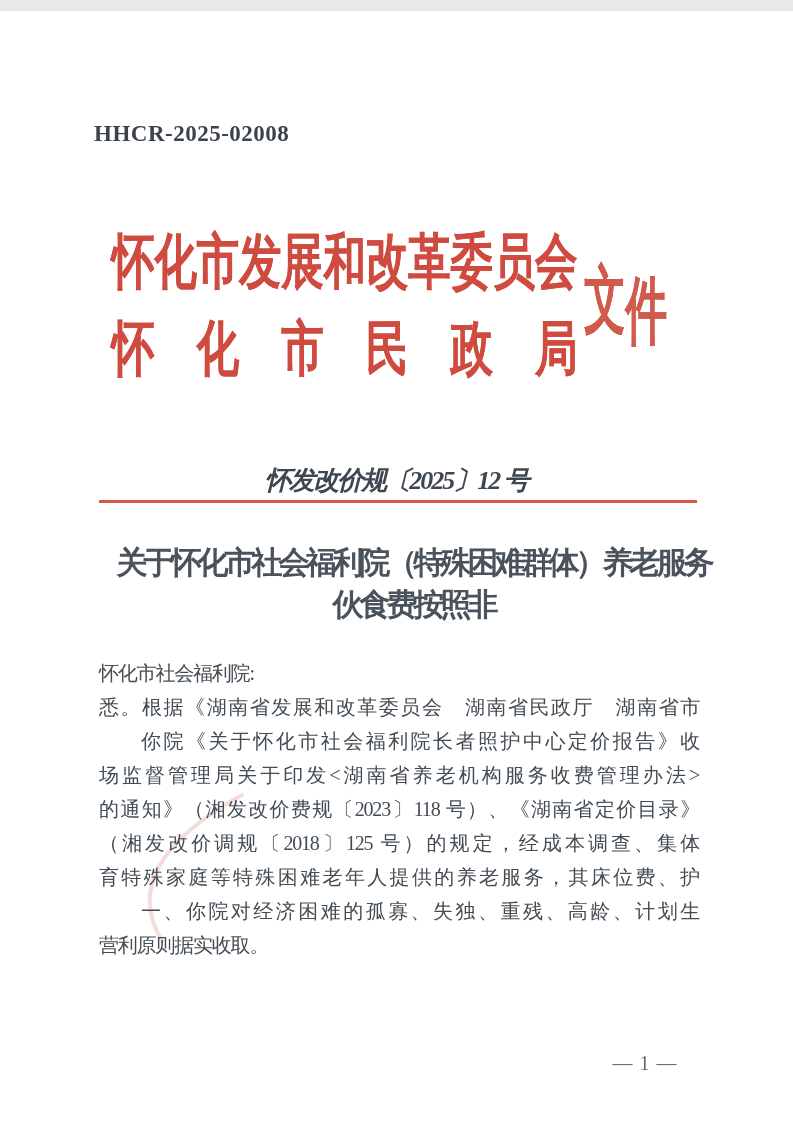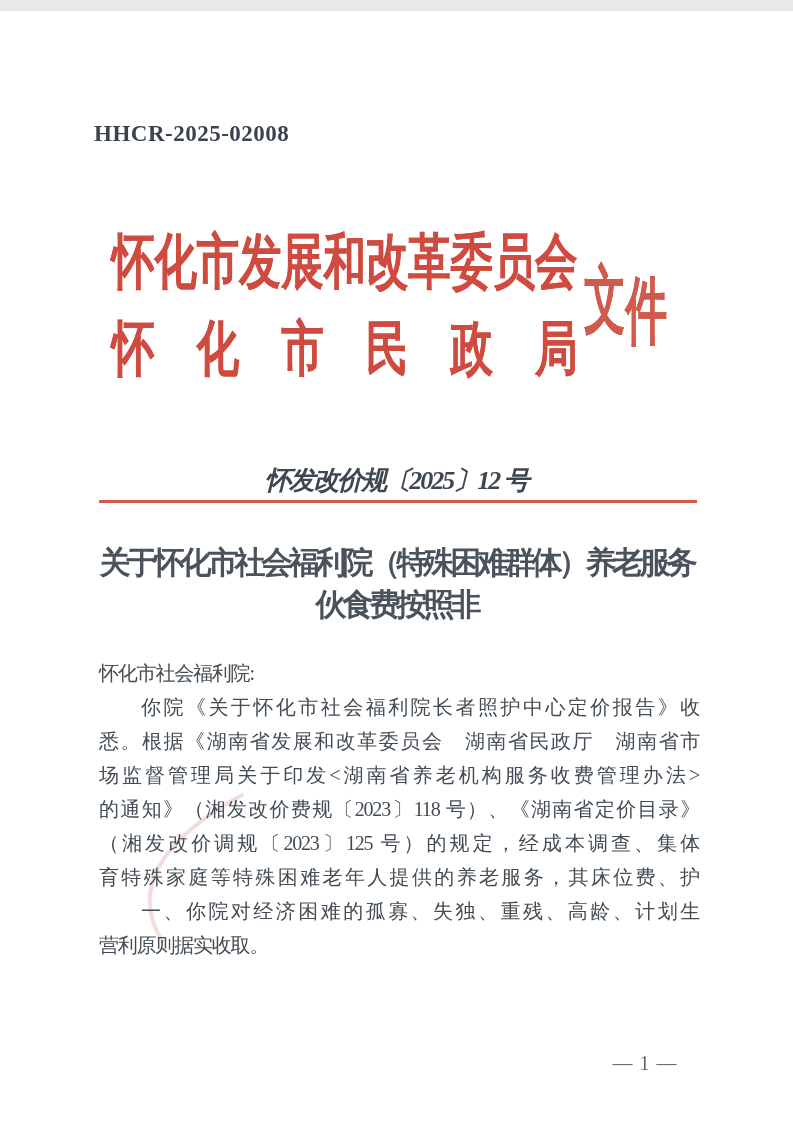"关于怀化市社会福利院（特殊困难群体）养老服务" .title-block { left: 99px -> 116px }
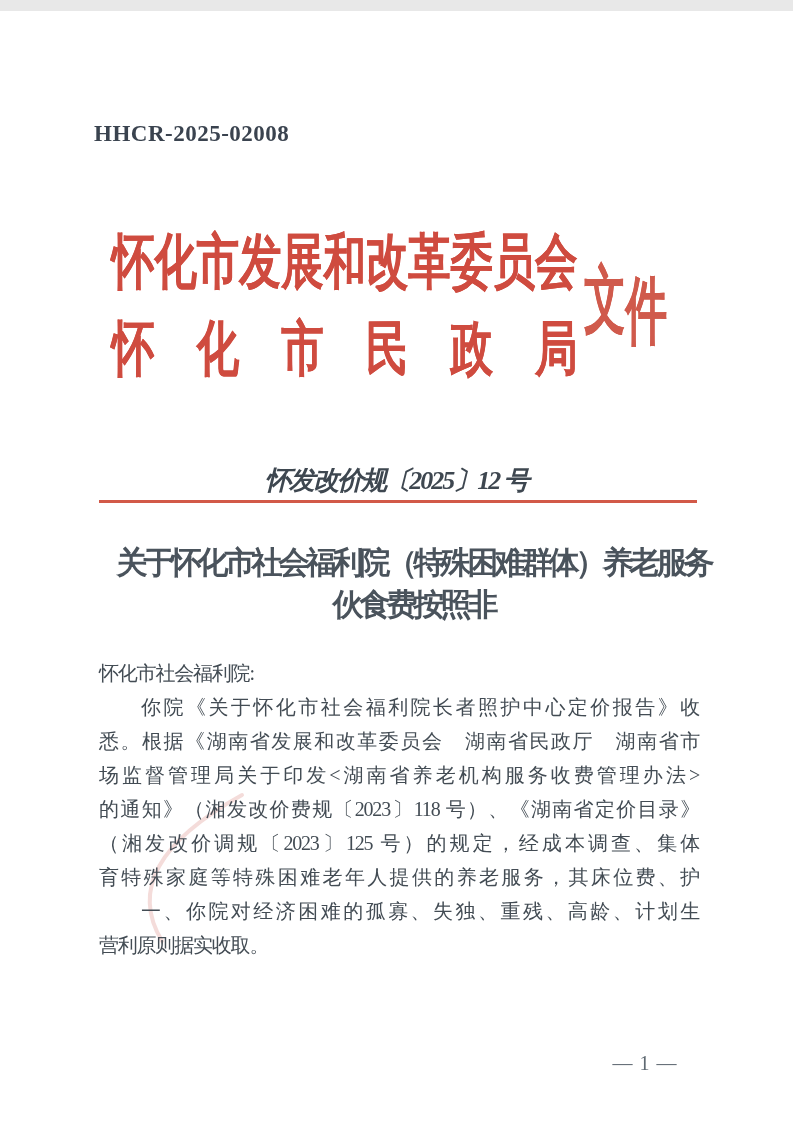"你院《关于怀化市社会福利院长者照护中心定价报告》收" div.ln { order: before "悉。根据《湖南省发展和改革委员会 湖南省民政厅 湖南省市" -> after "悉。根据《湖南省发展和改革委员会 湖南省民政厅 湖南省市" }
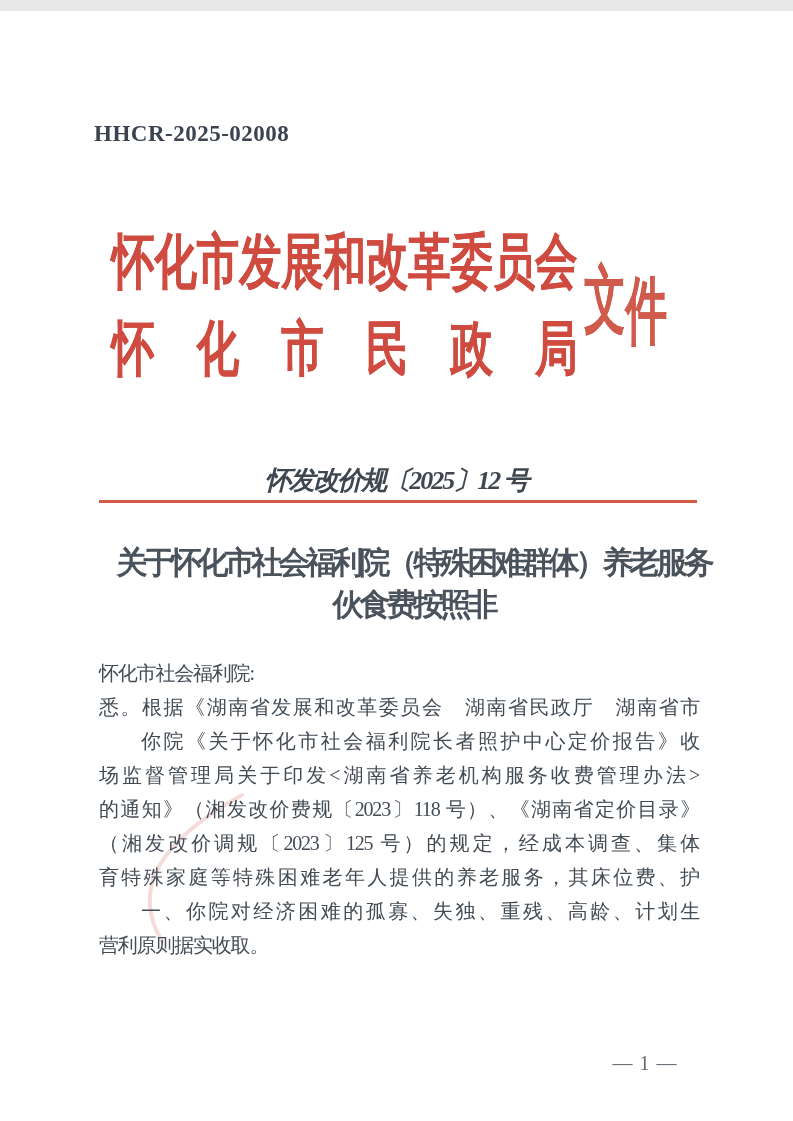"（湘发改价调规〔2023〕125 号）的规定，经成本调查、集体" div.ln { text: 2023 -> 2018 }
